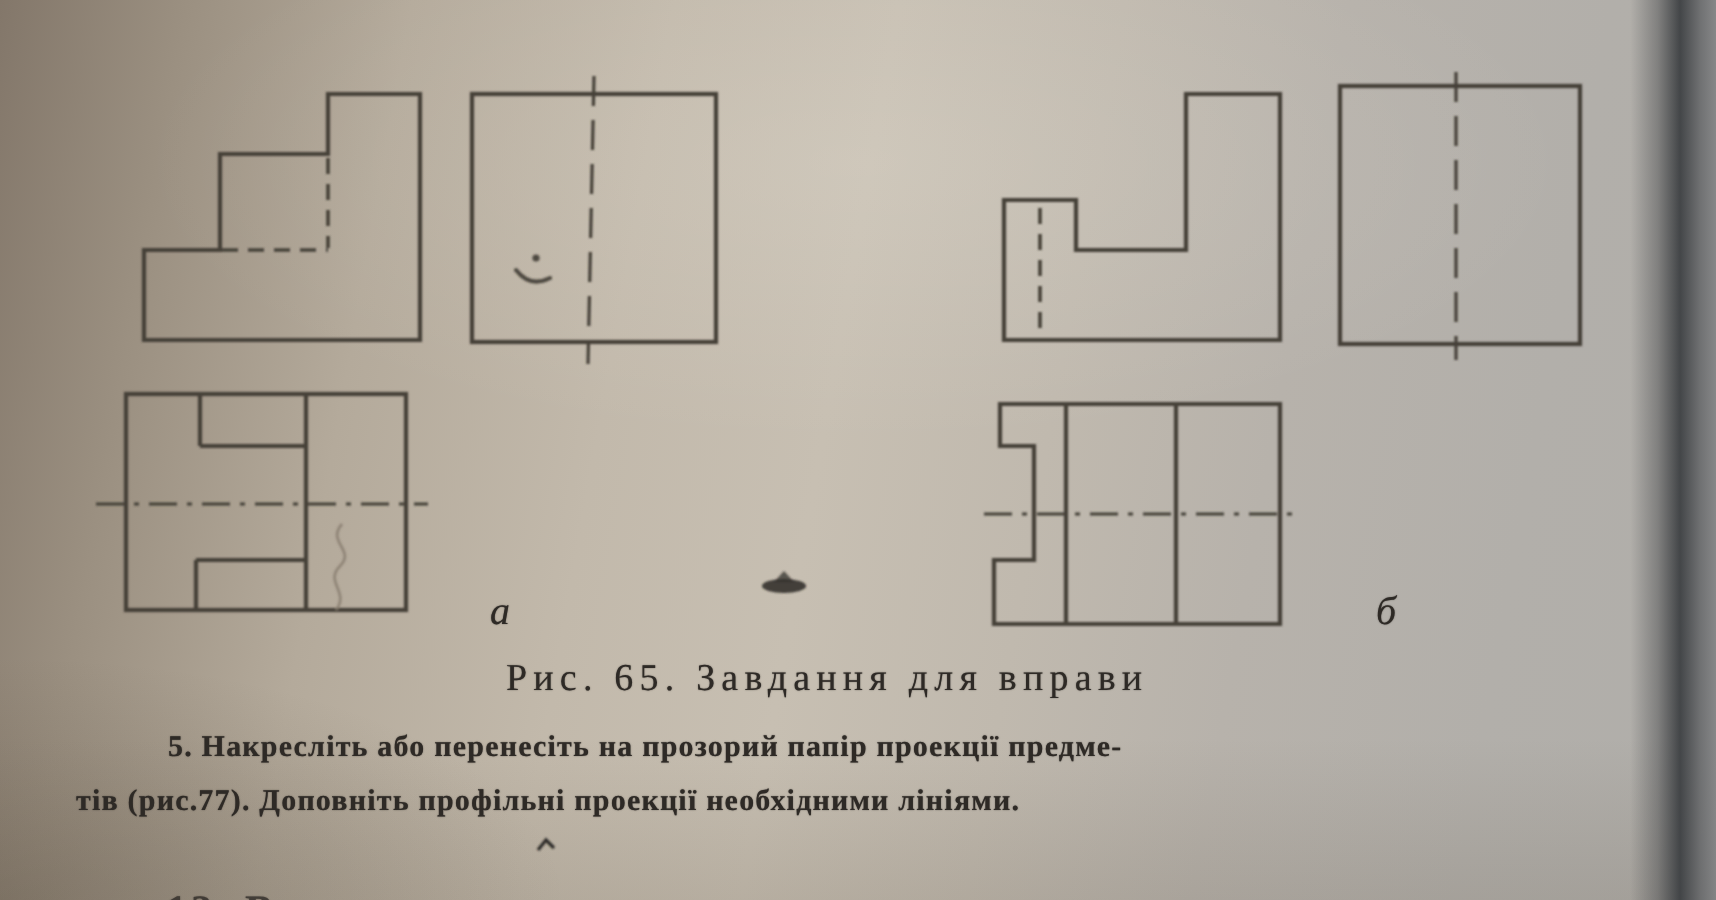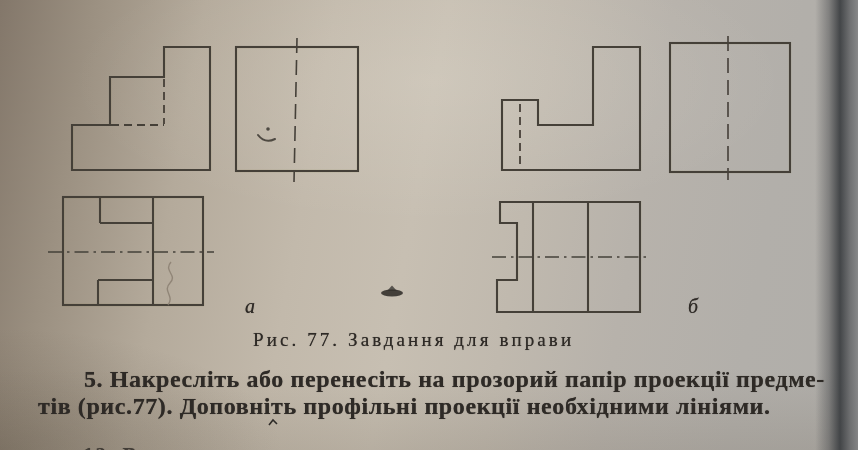"Рис. 77. Завдання для вправи" div.txt { text: 77 -> 65 }
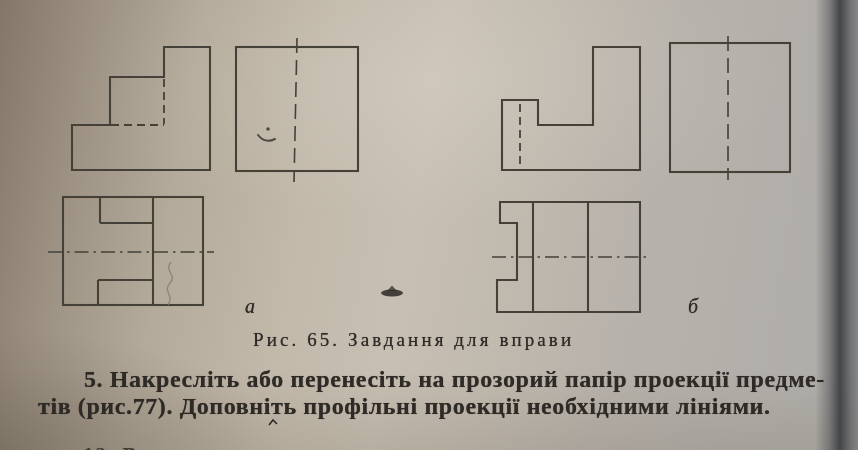"5. Накресліть або перенесіть на" .para { font-size: 24px -> 15px }
